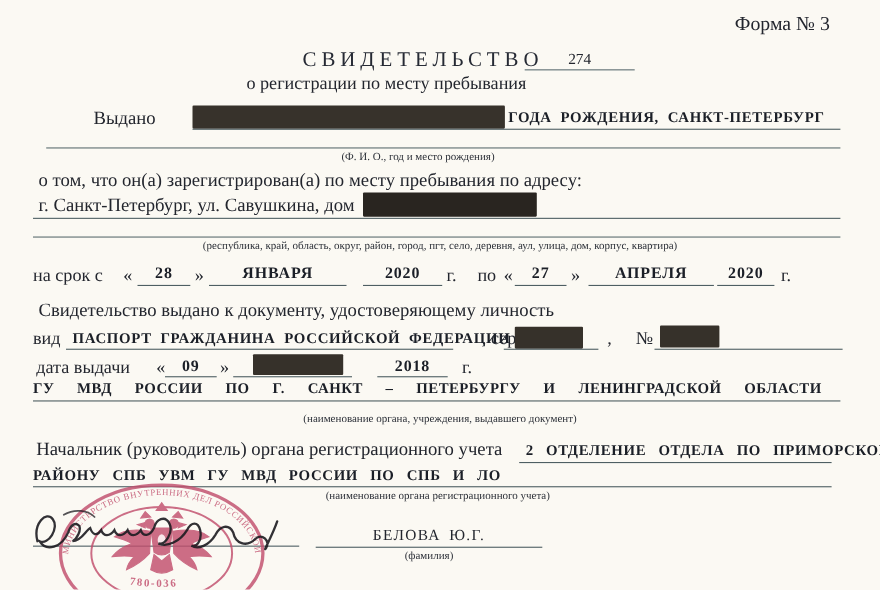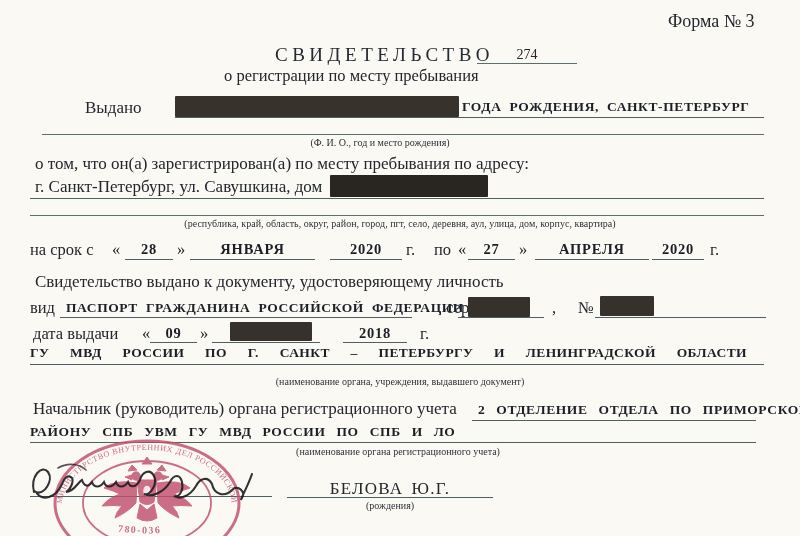"БЕЛОВА Ю.Г." .name { font-size: 17px -> 14px }
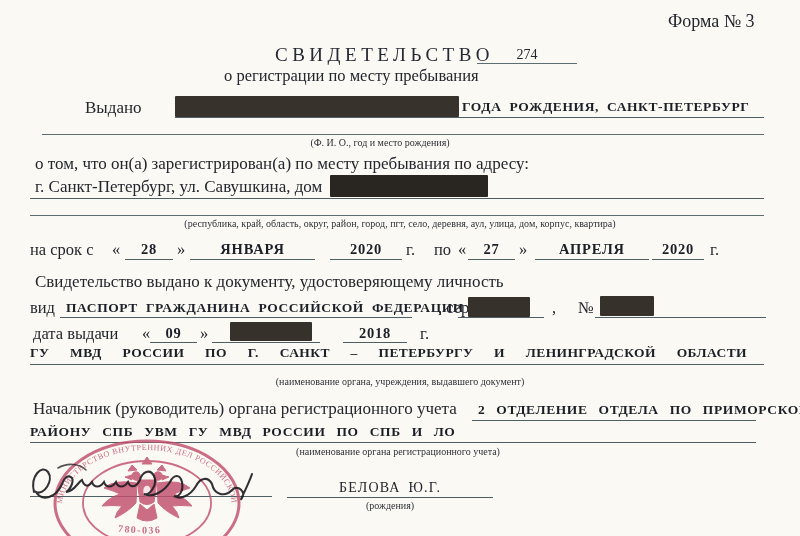"(рождения)" div.abs { text: рождения -> фамилия }
